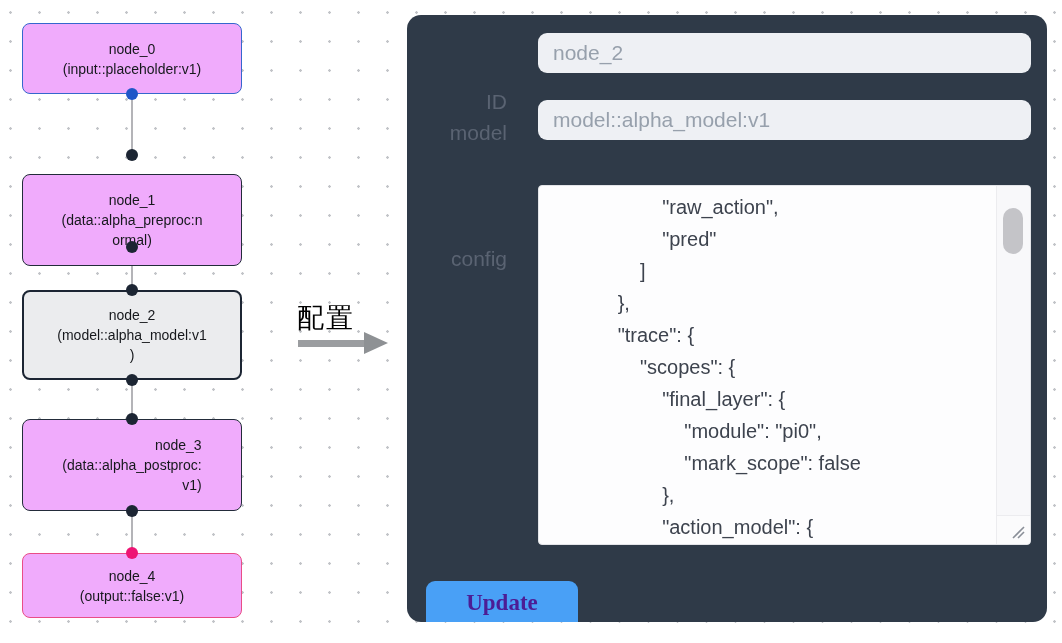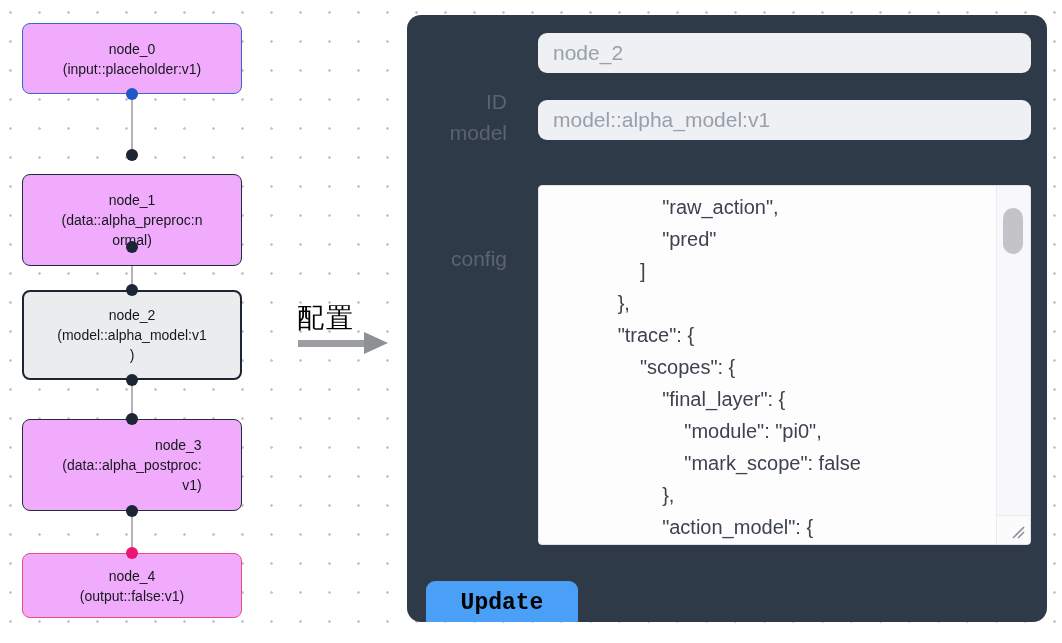"Update" .update-btn { color: #000000 -> #4c1d95; font-family: Liberation Mono, monospace -> Liberation Serif, serif }
